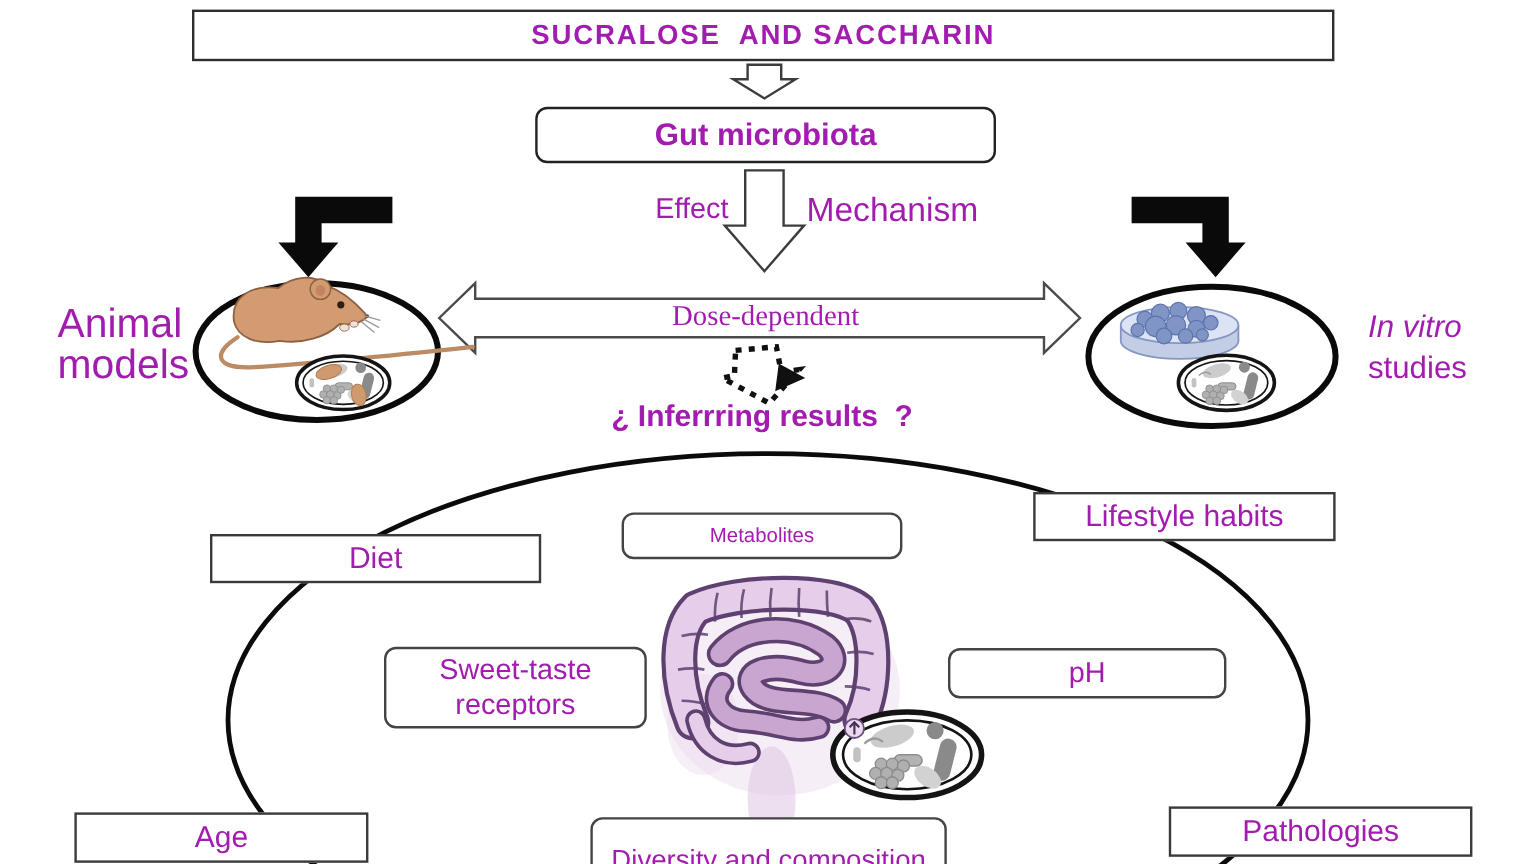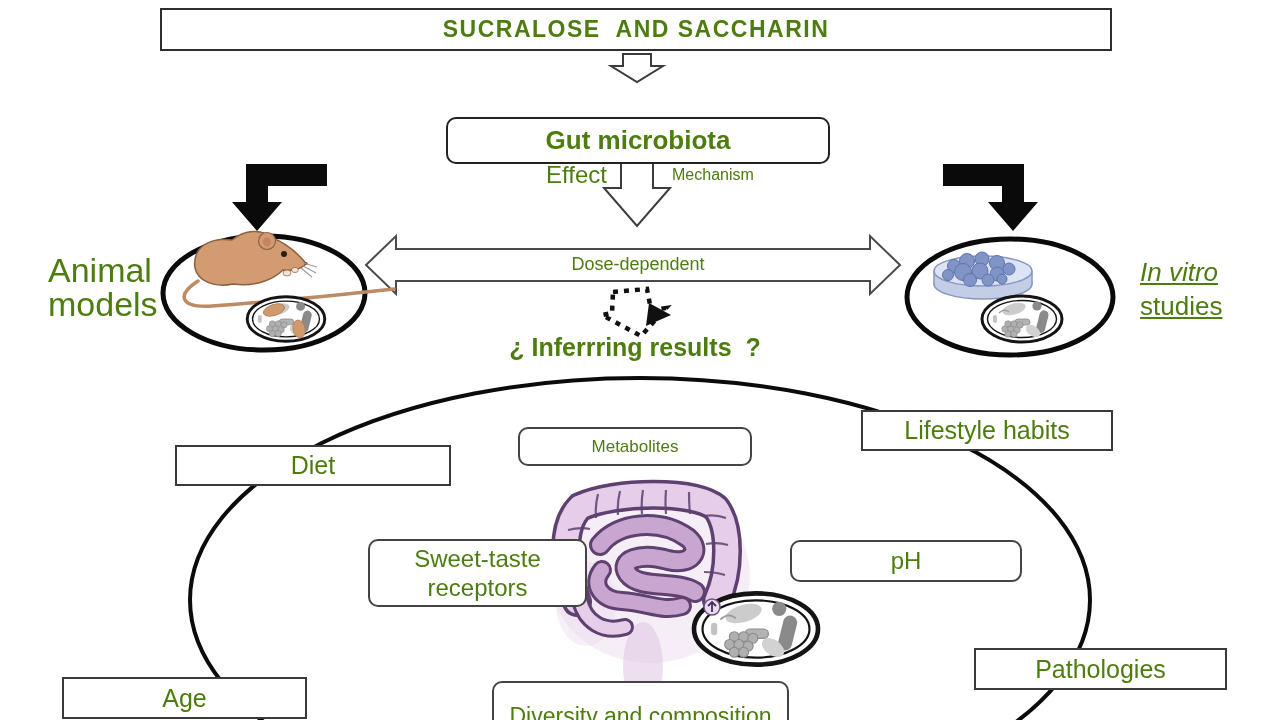"SUCRALOSE AND SACCHARIN" #stage { color: #4d7c0f -> #a21caf }
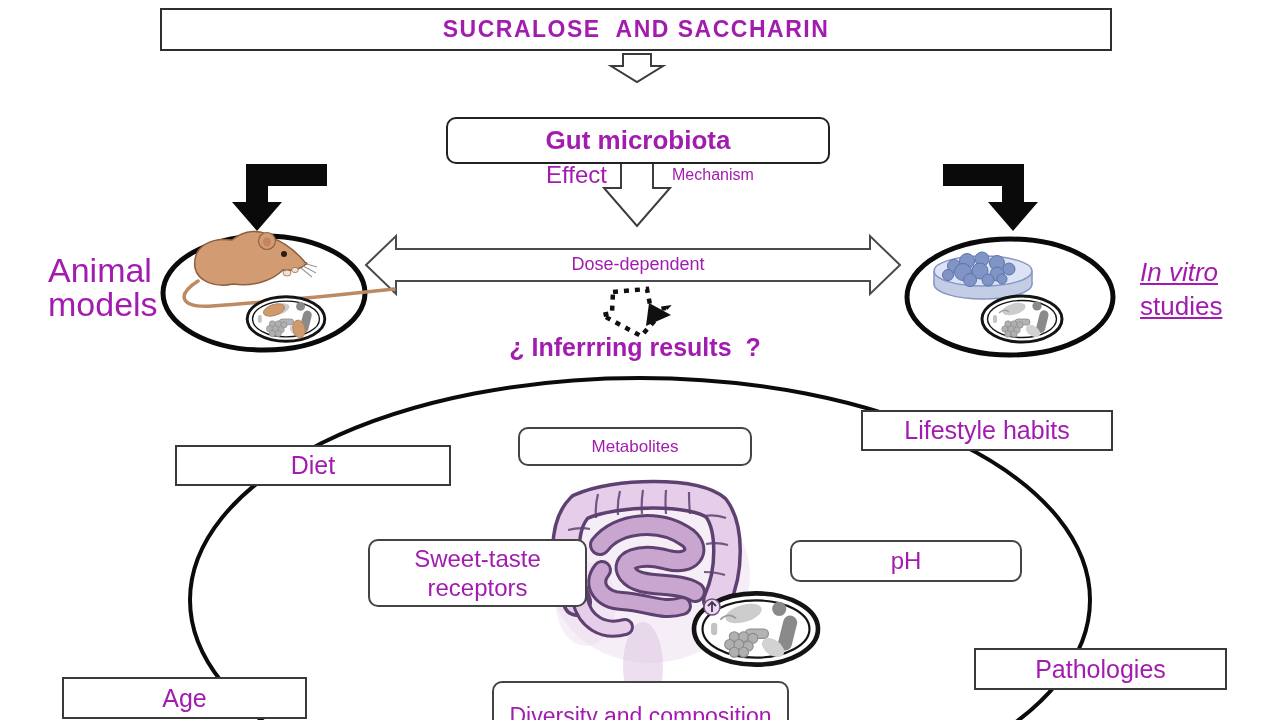"Gut microbiota" #gut-box { margin-top: 28px -> none }
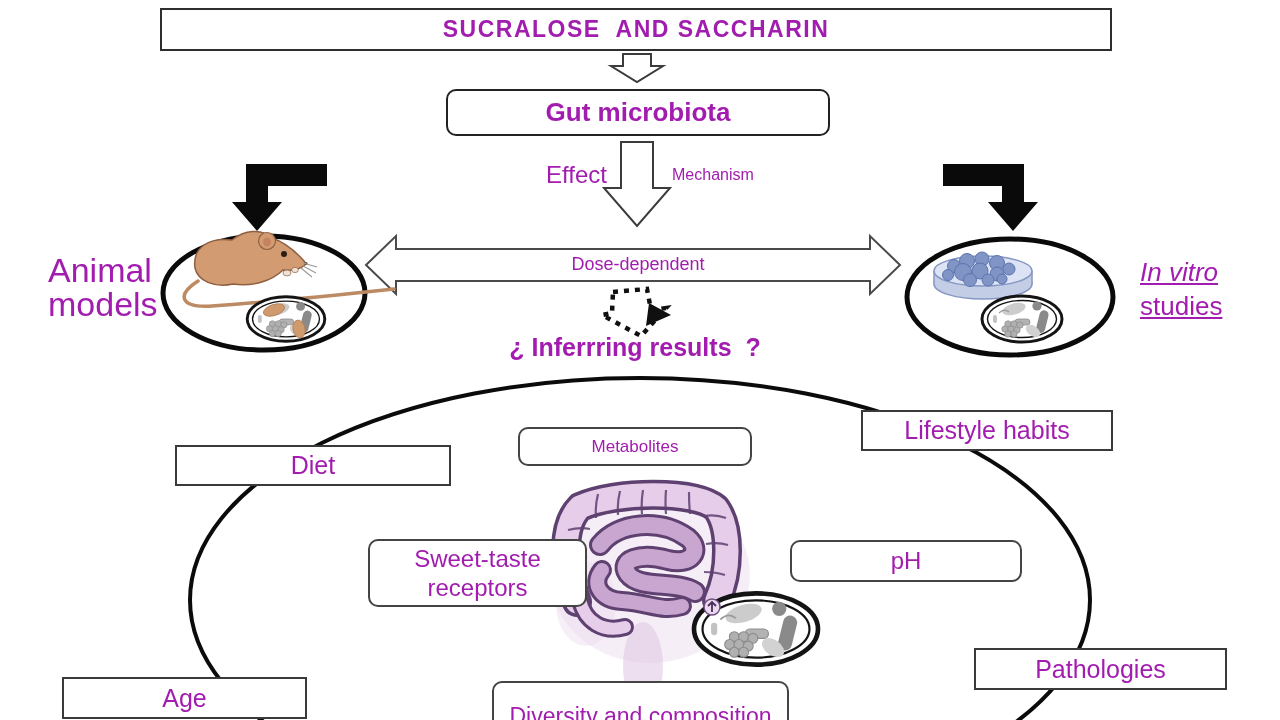"Mechanism" #mechanism-label { font-size: 16px -> 28px }
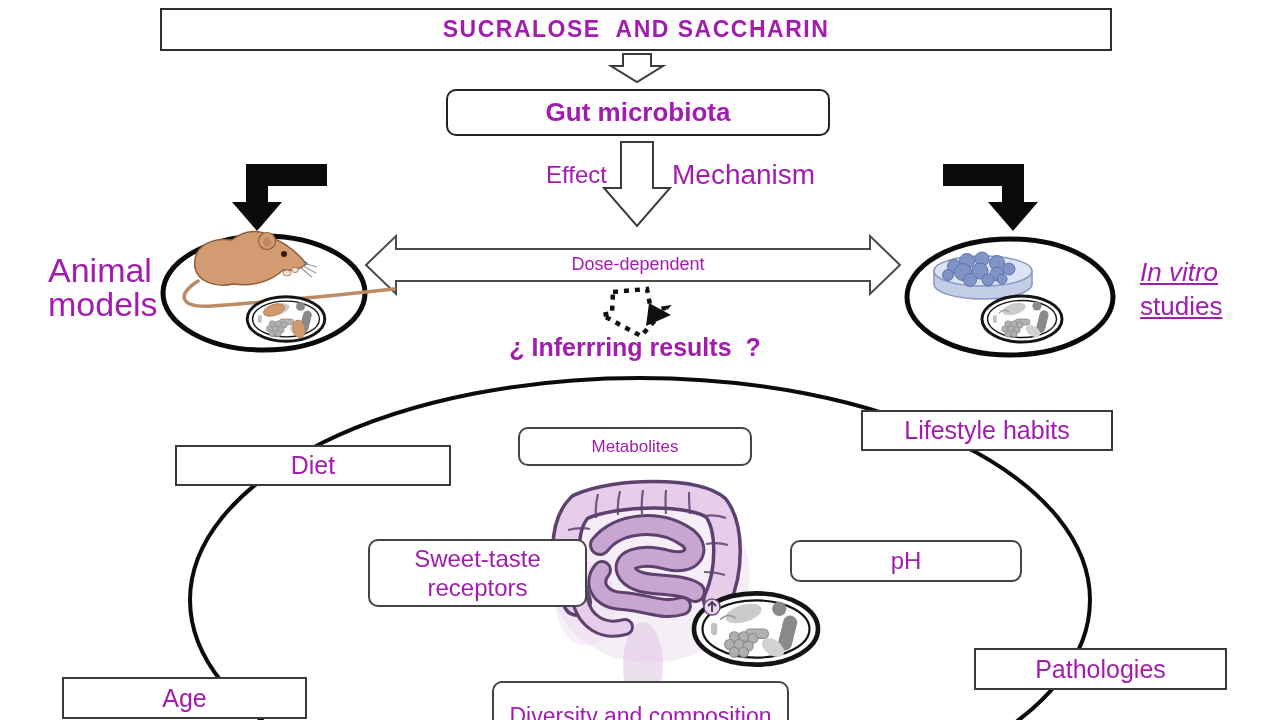"Dose-dependent" #dose-label { font-family: none -> Liberation Serif, serif; font-size: 18px -> 24px }
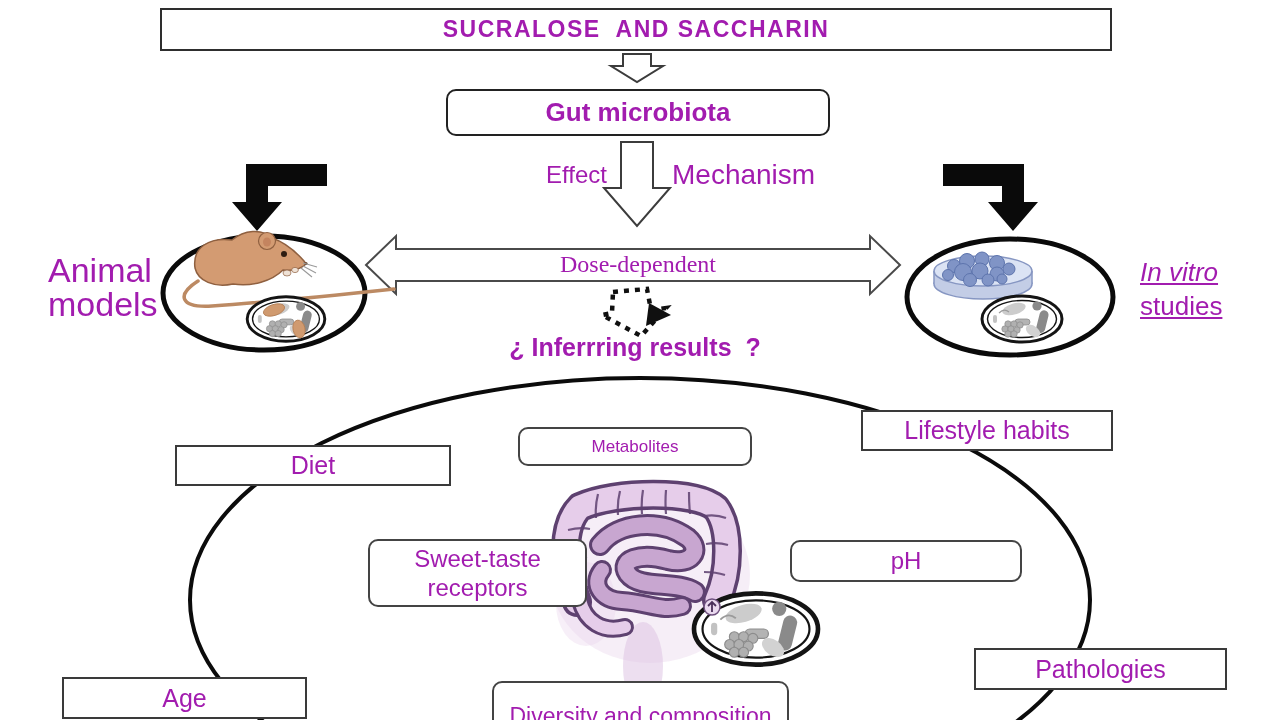"In vitro" #invitro-label { text-decoration: underline -> none }
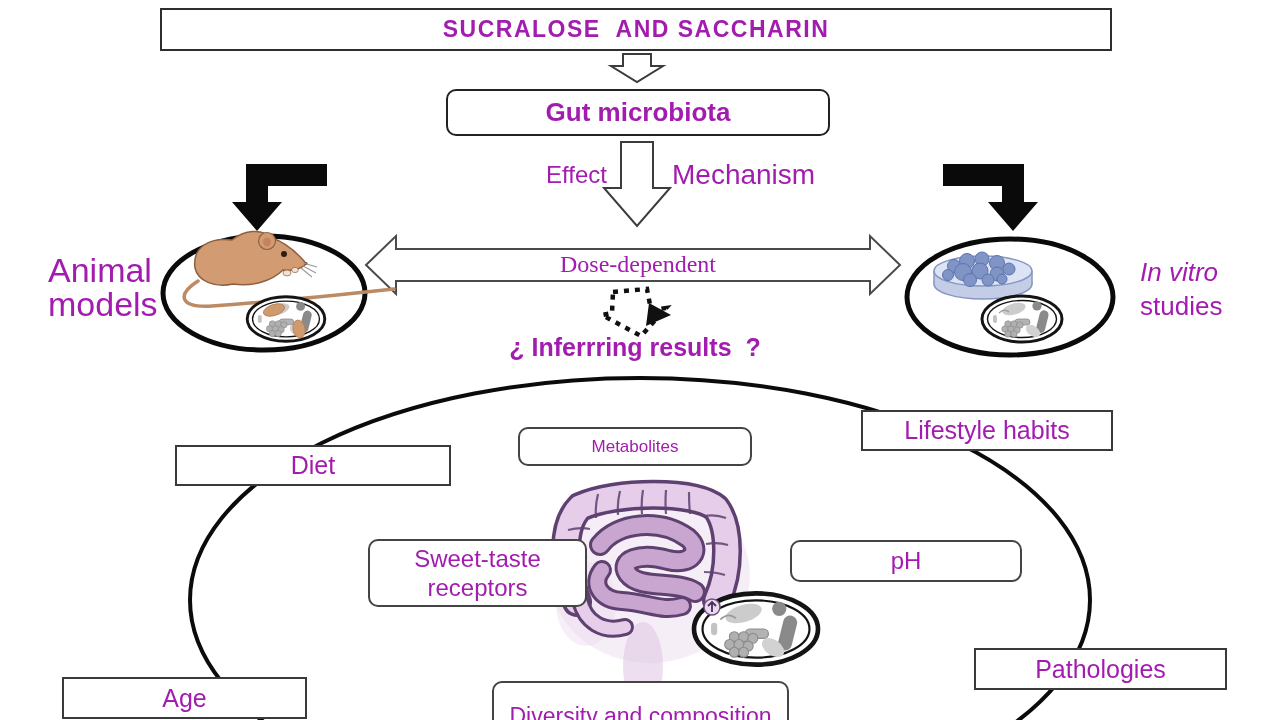"Sweet-taste receptors" #sweet-box { margin-left: 48px -> none }
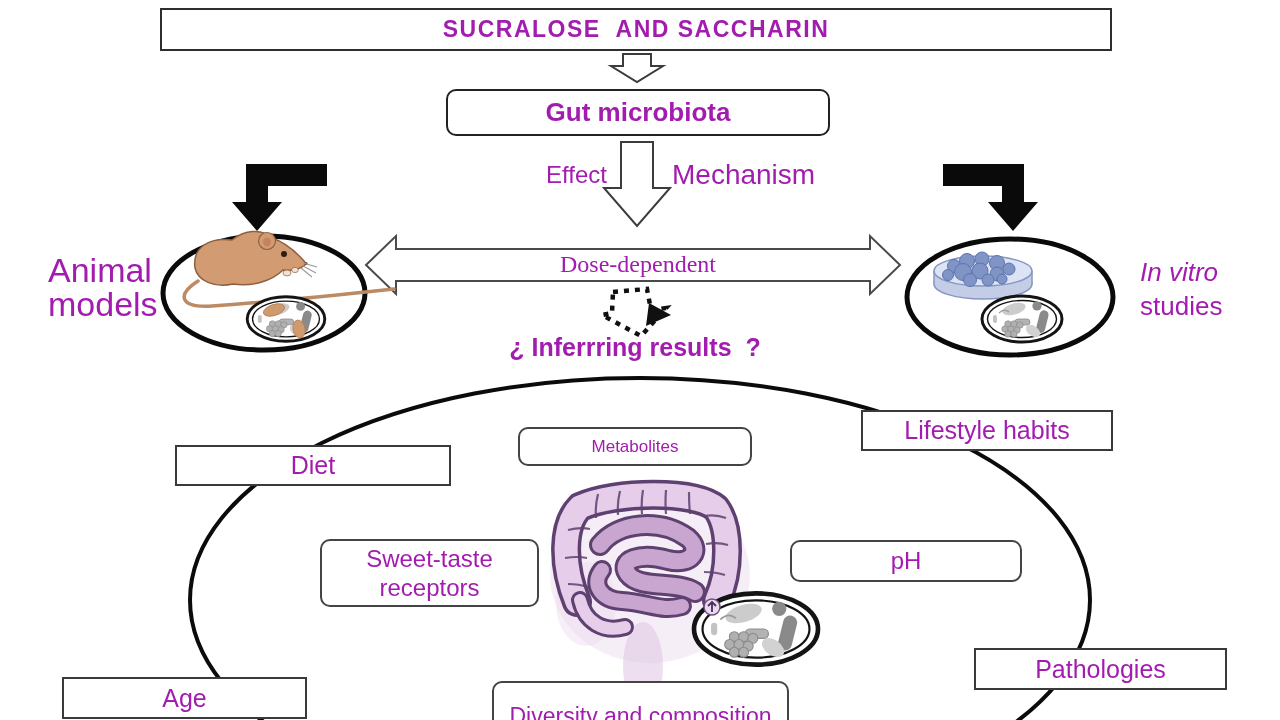"Pathologies" #pathologies-box { top: 648px -> 672px }
